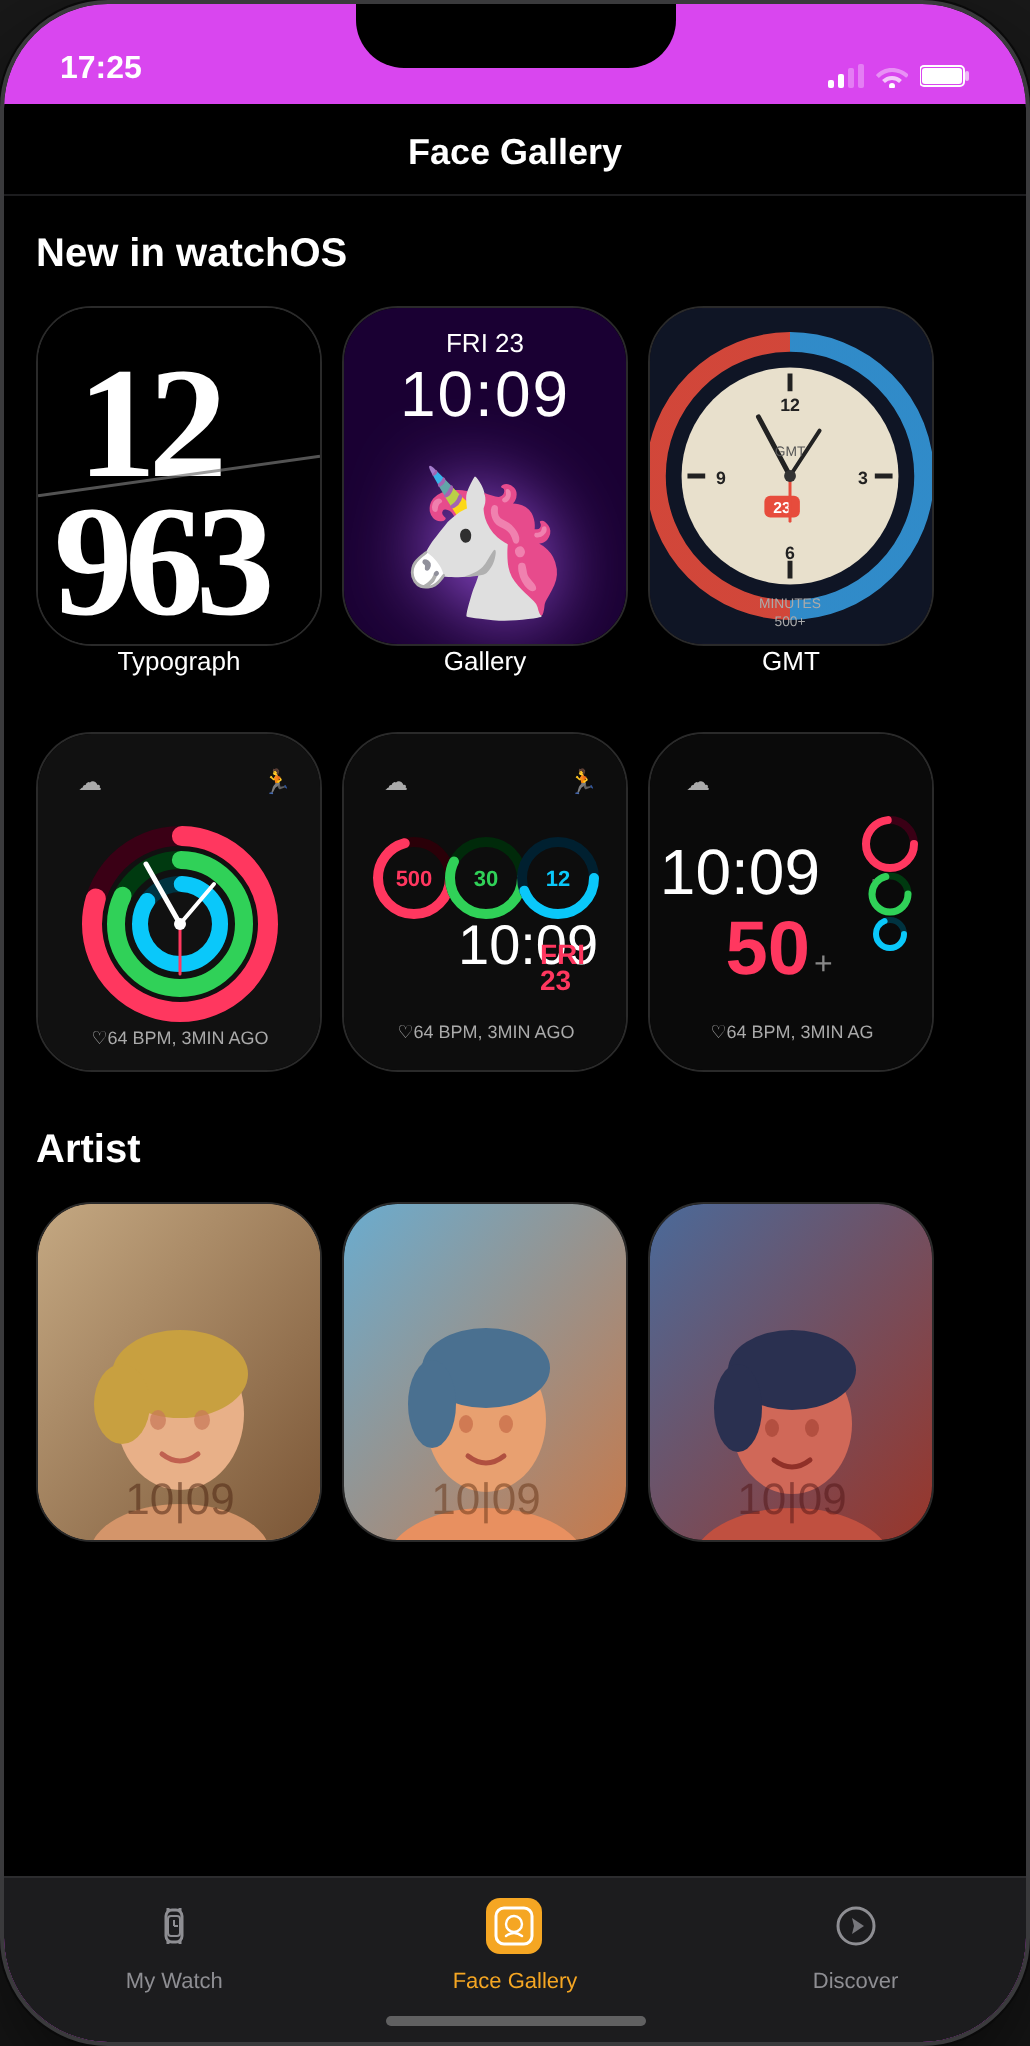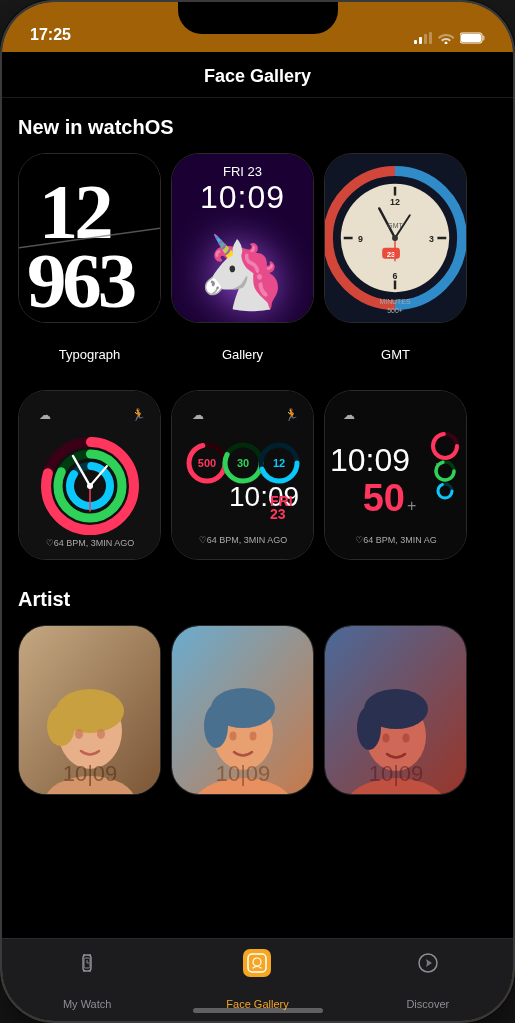"17:25" .phone-screen { background: #a16207 -> #d946ef }
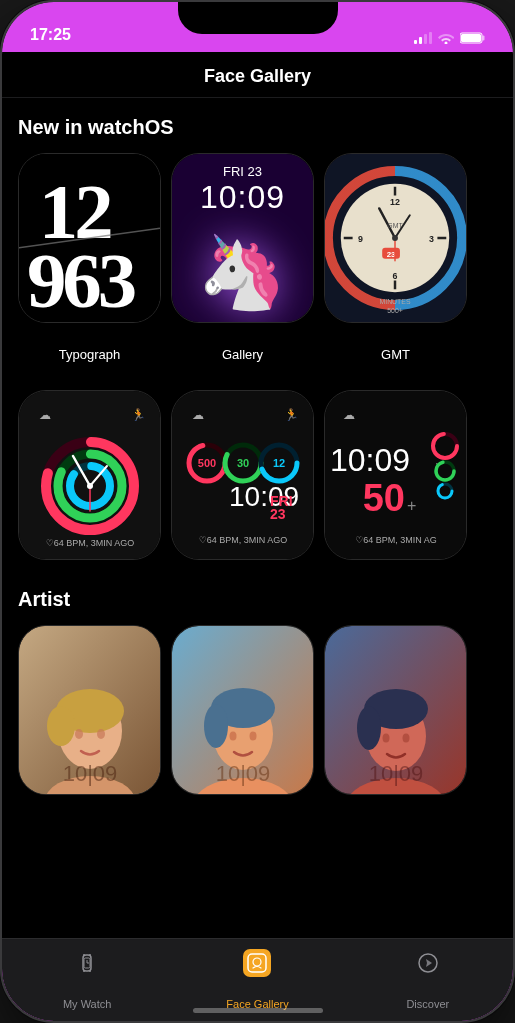"12" .watch-face-item { gap: 24px -> 0 }
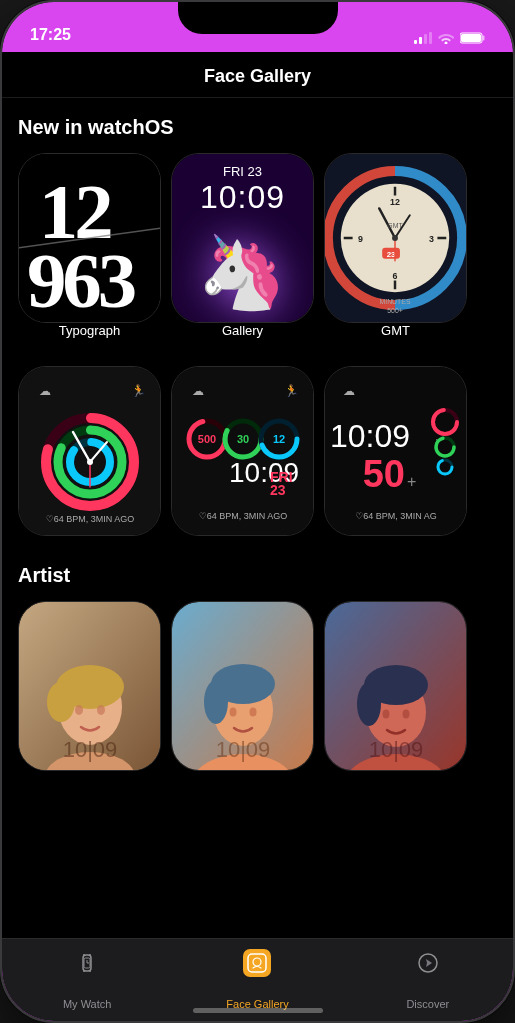"My Watch" .tab-item { gap: 21px -> 8px }
